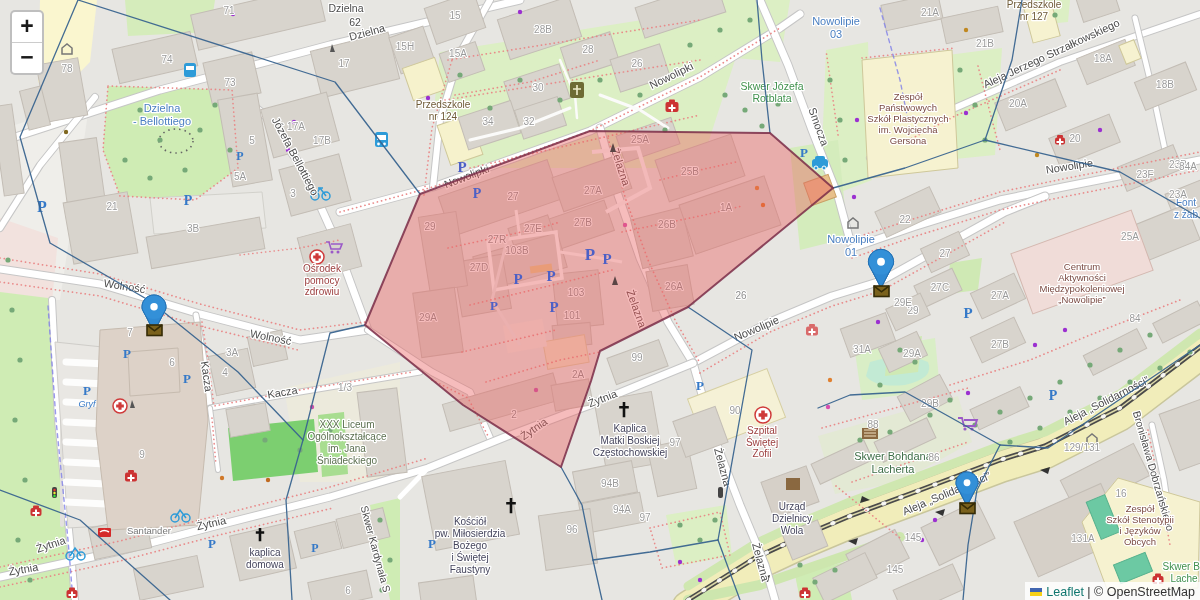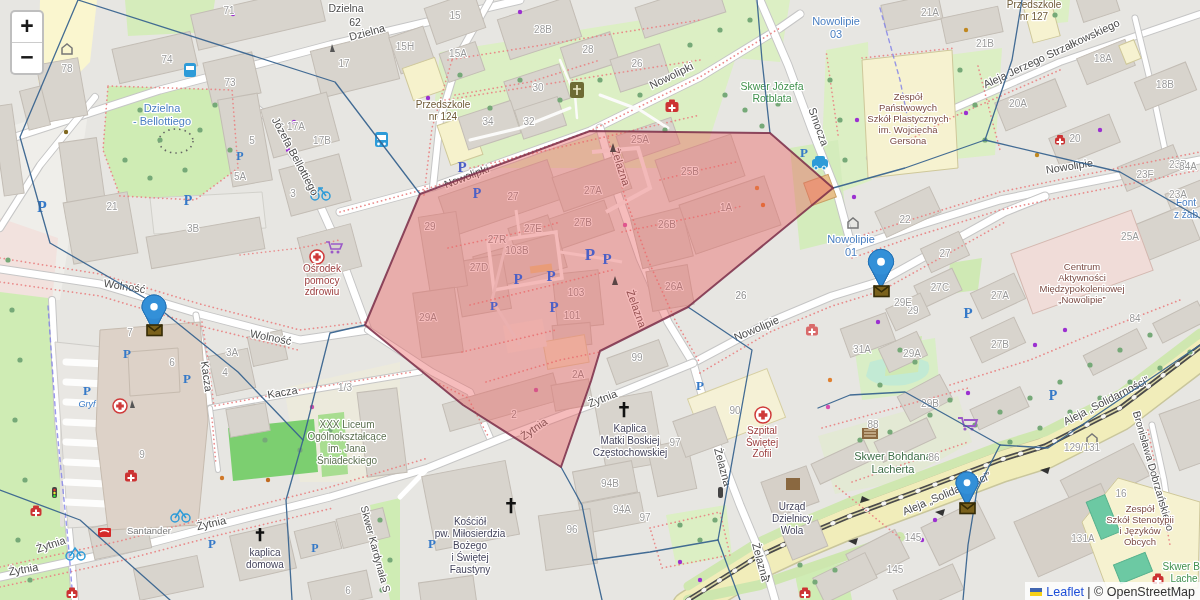"Leaflet" .attr a { color: #1d4ed8 -> #0f766e }
